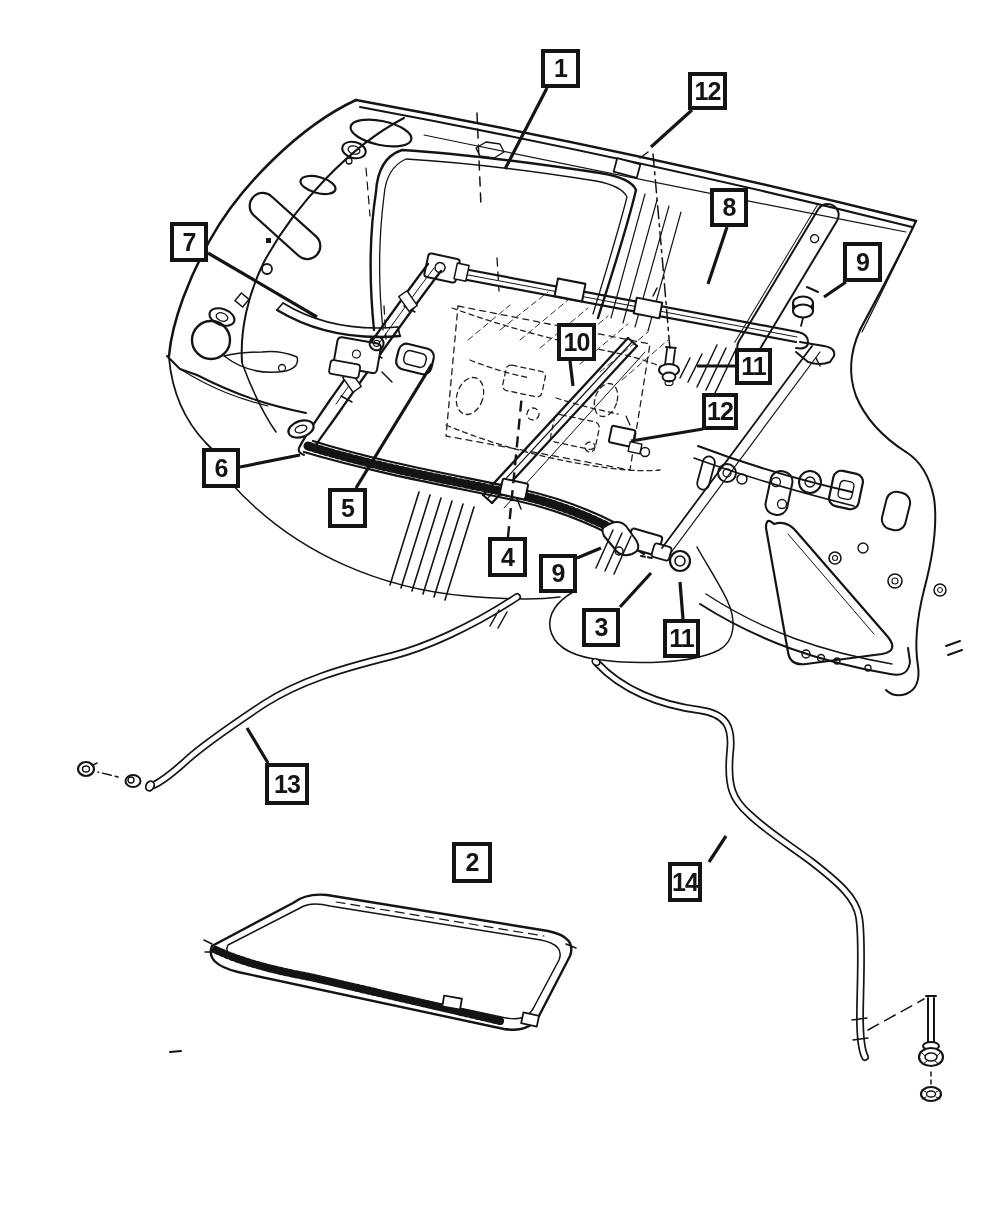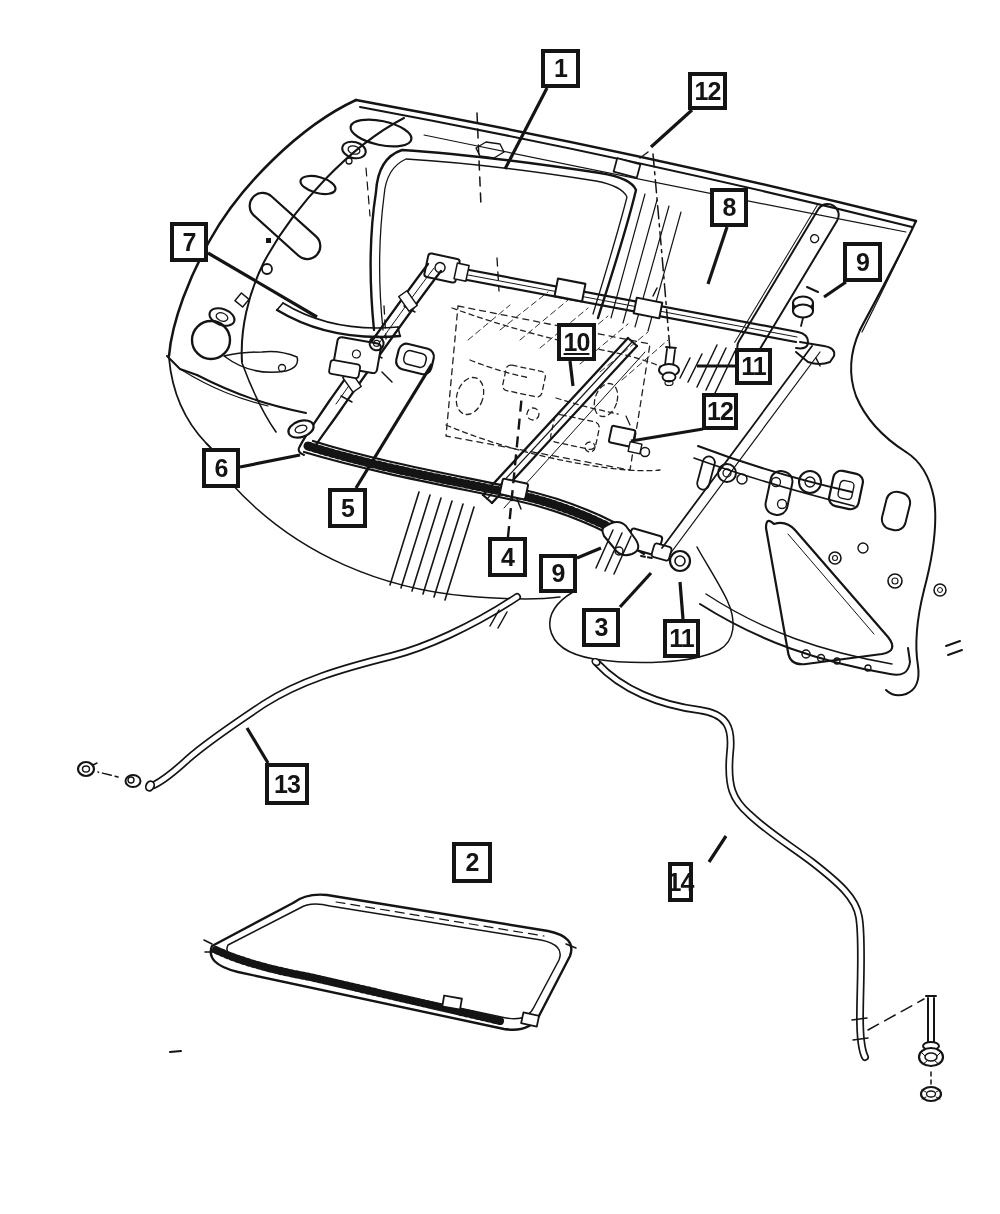"10" div.callout { text-decoration: underline -> none }
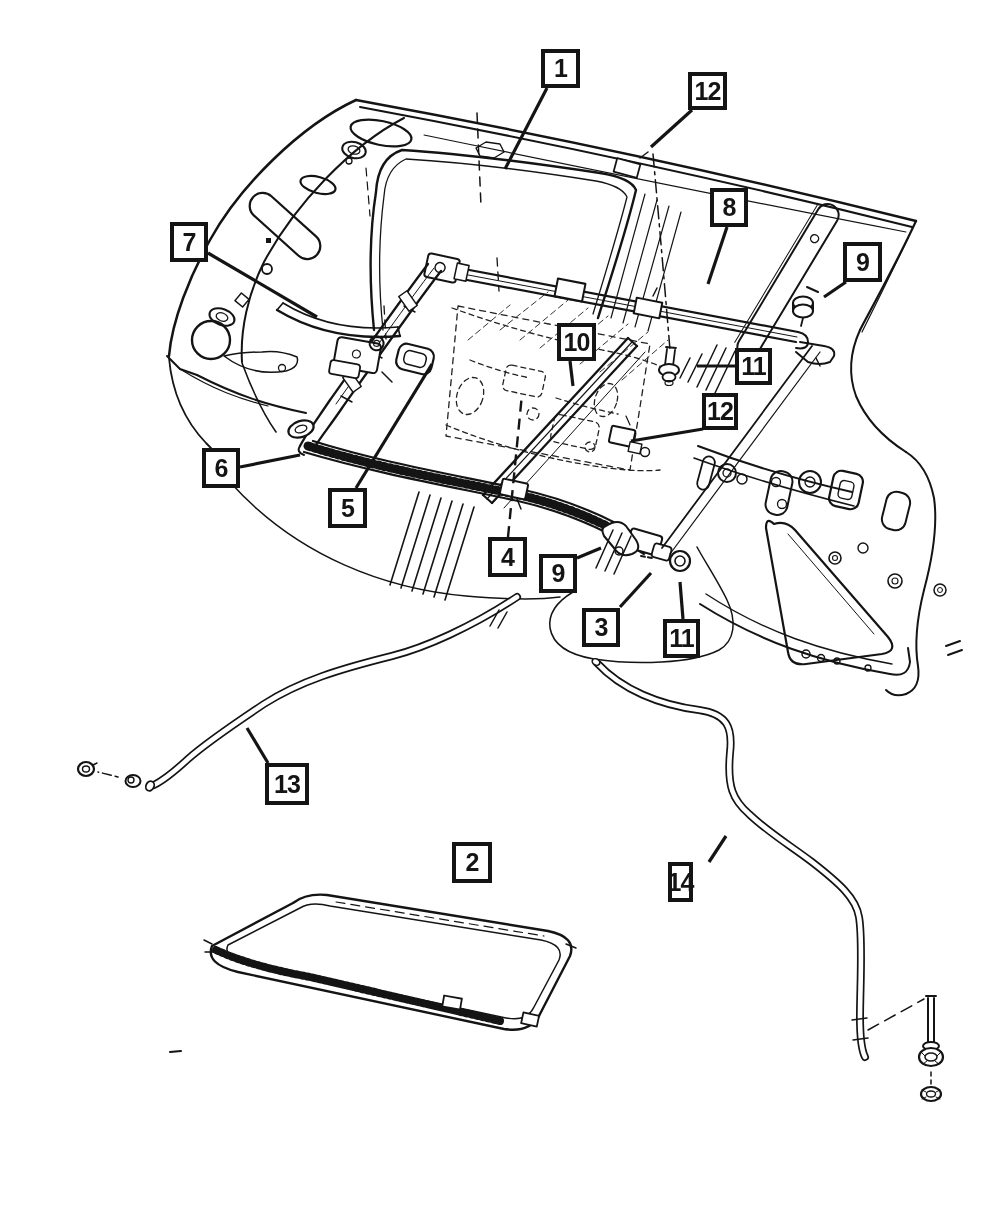"14" div.callout { width: 25px -> 34px }
